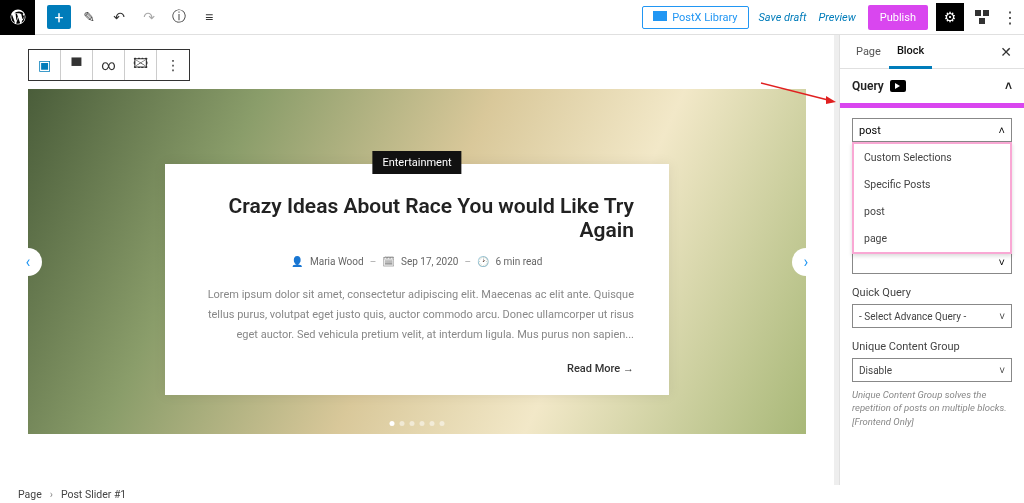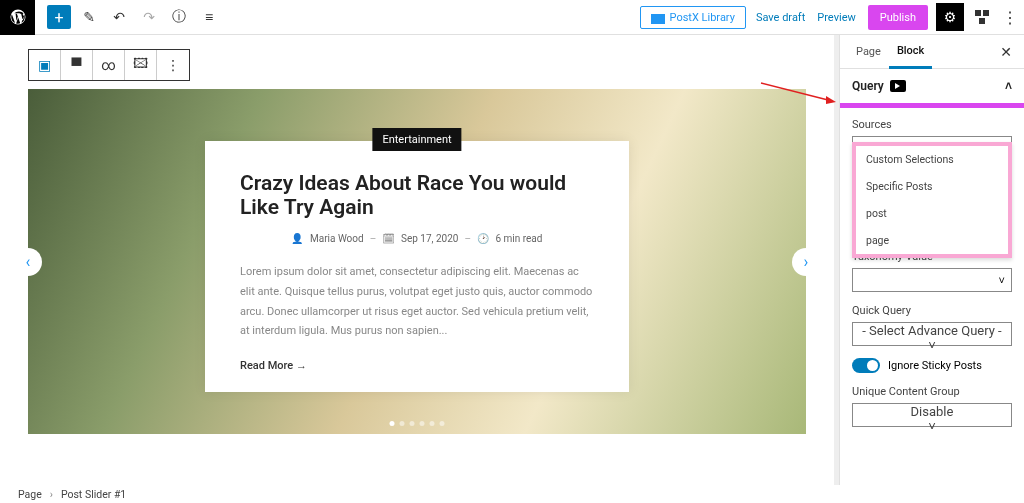"PostX Library" .postx-btn { align-items: flex-end -> flex-start }
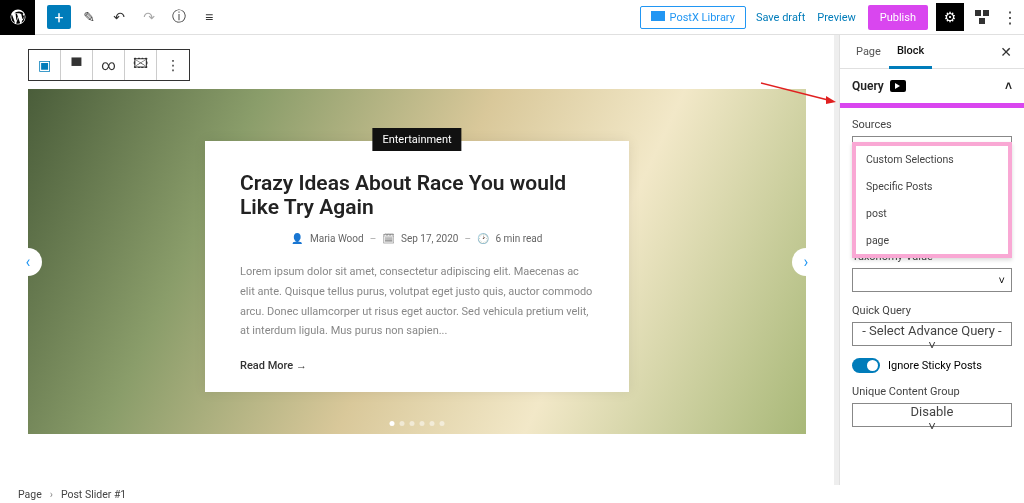"Save draft" .link-btn { font-style: none -> italic }
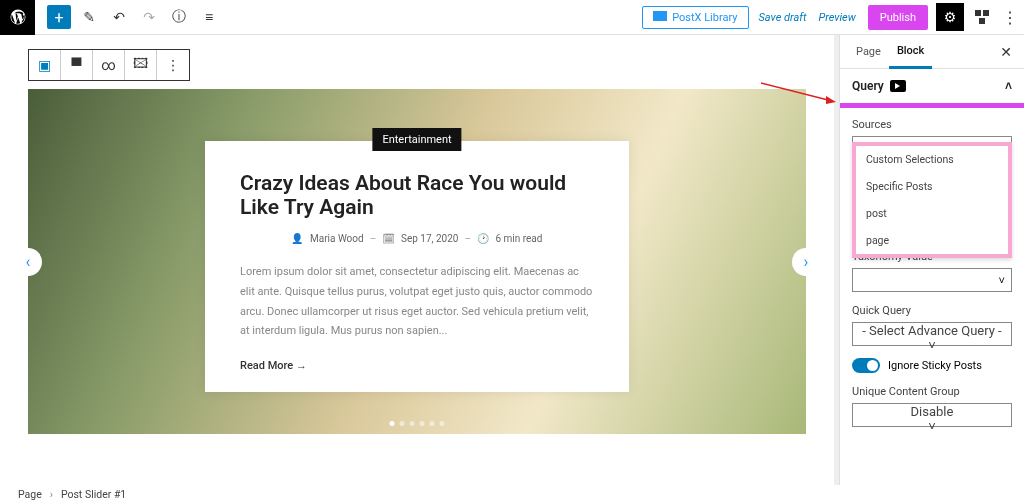"Sources" label.sb-label { html: <label>Sources</label> -> none }
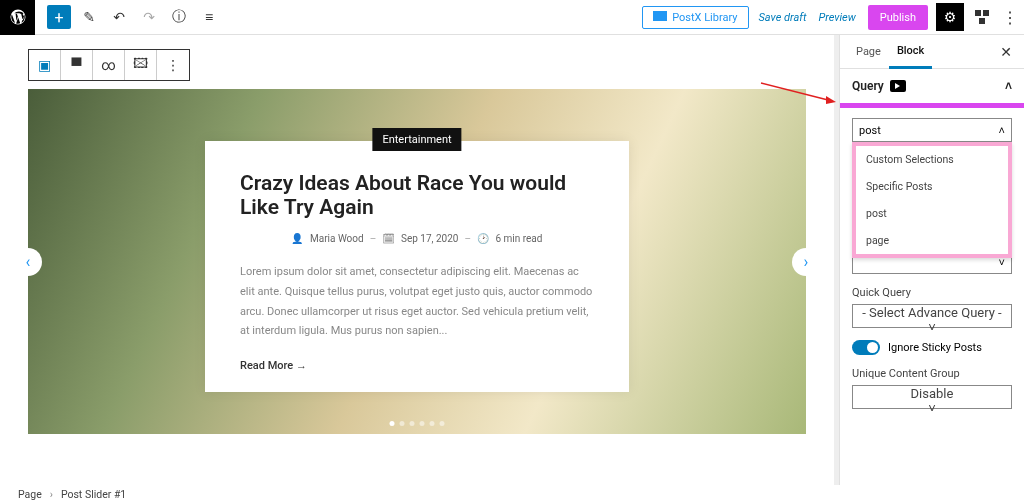"Entertainment" .card { text-align: left -> right; top: 52px -> 75px; width: 424px -> 504px }
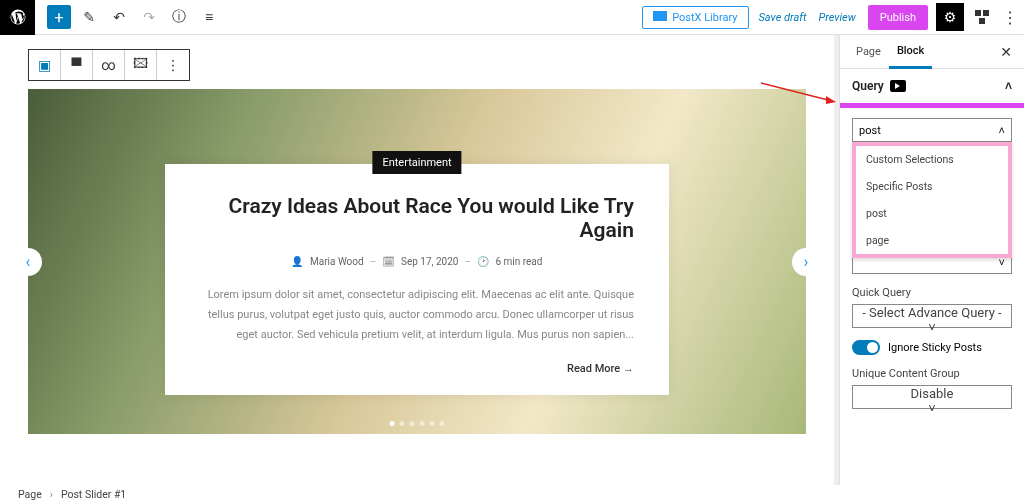"Custom Selections" .dropdown { border: 4px solid #f9a8d4 -> 2px solid #f9a8d4 }
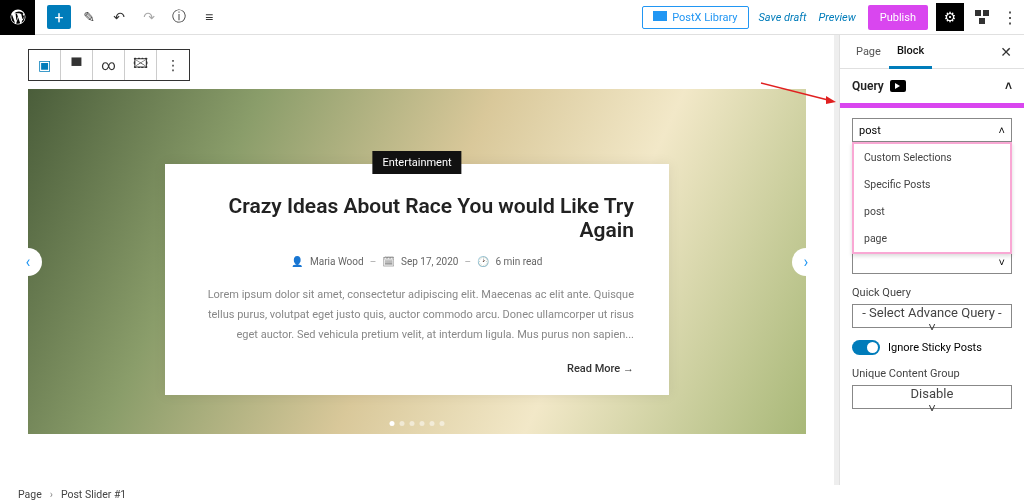"- Select Advance Query -" .sb-select.small { flex-direction: column -> none; font-size: 13px -> 10px }
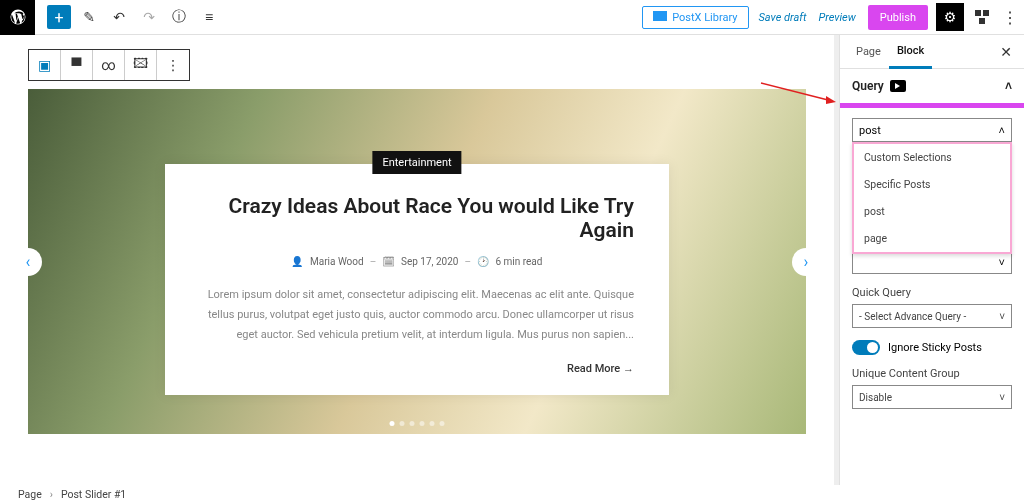"Ignore Sticky Posts" div.toggle-row { html: <div> <div></div> <span>Ignore Sticky Posts</span> </div> -> none }
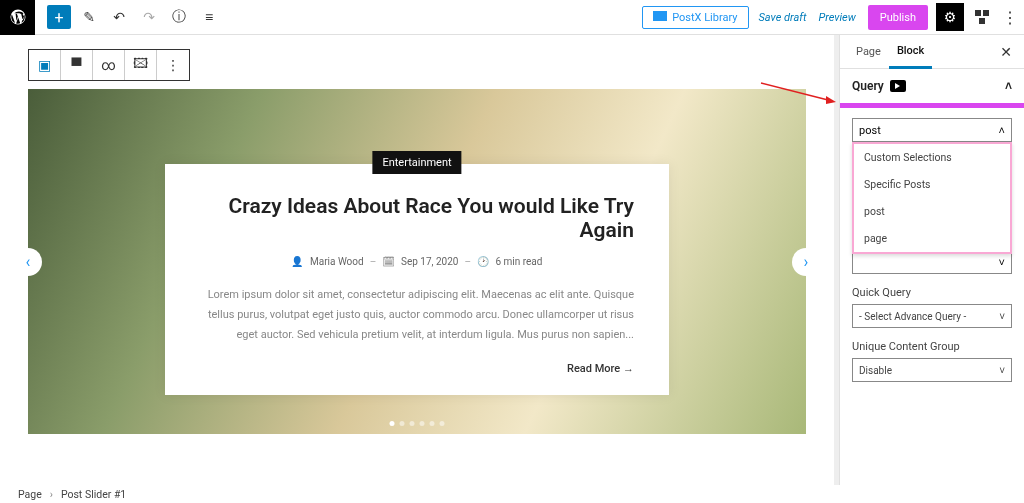"Unique Content Group solves the" p.sb-help { html: none -> <p>Unique Content Group solves the repetition of posts on multiple blocks.[Frontend Only]</p> }
